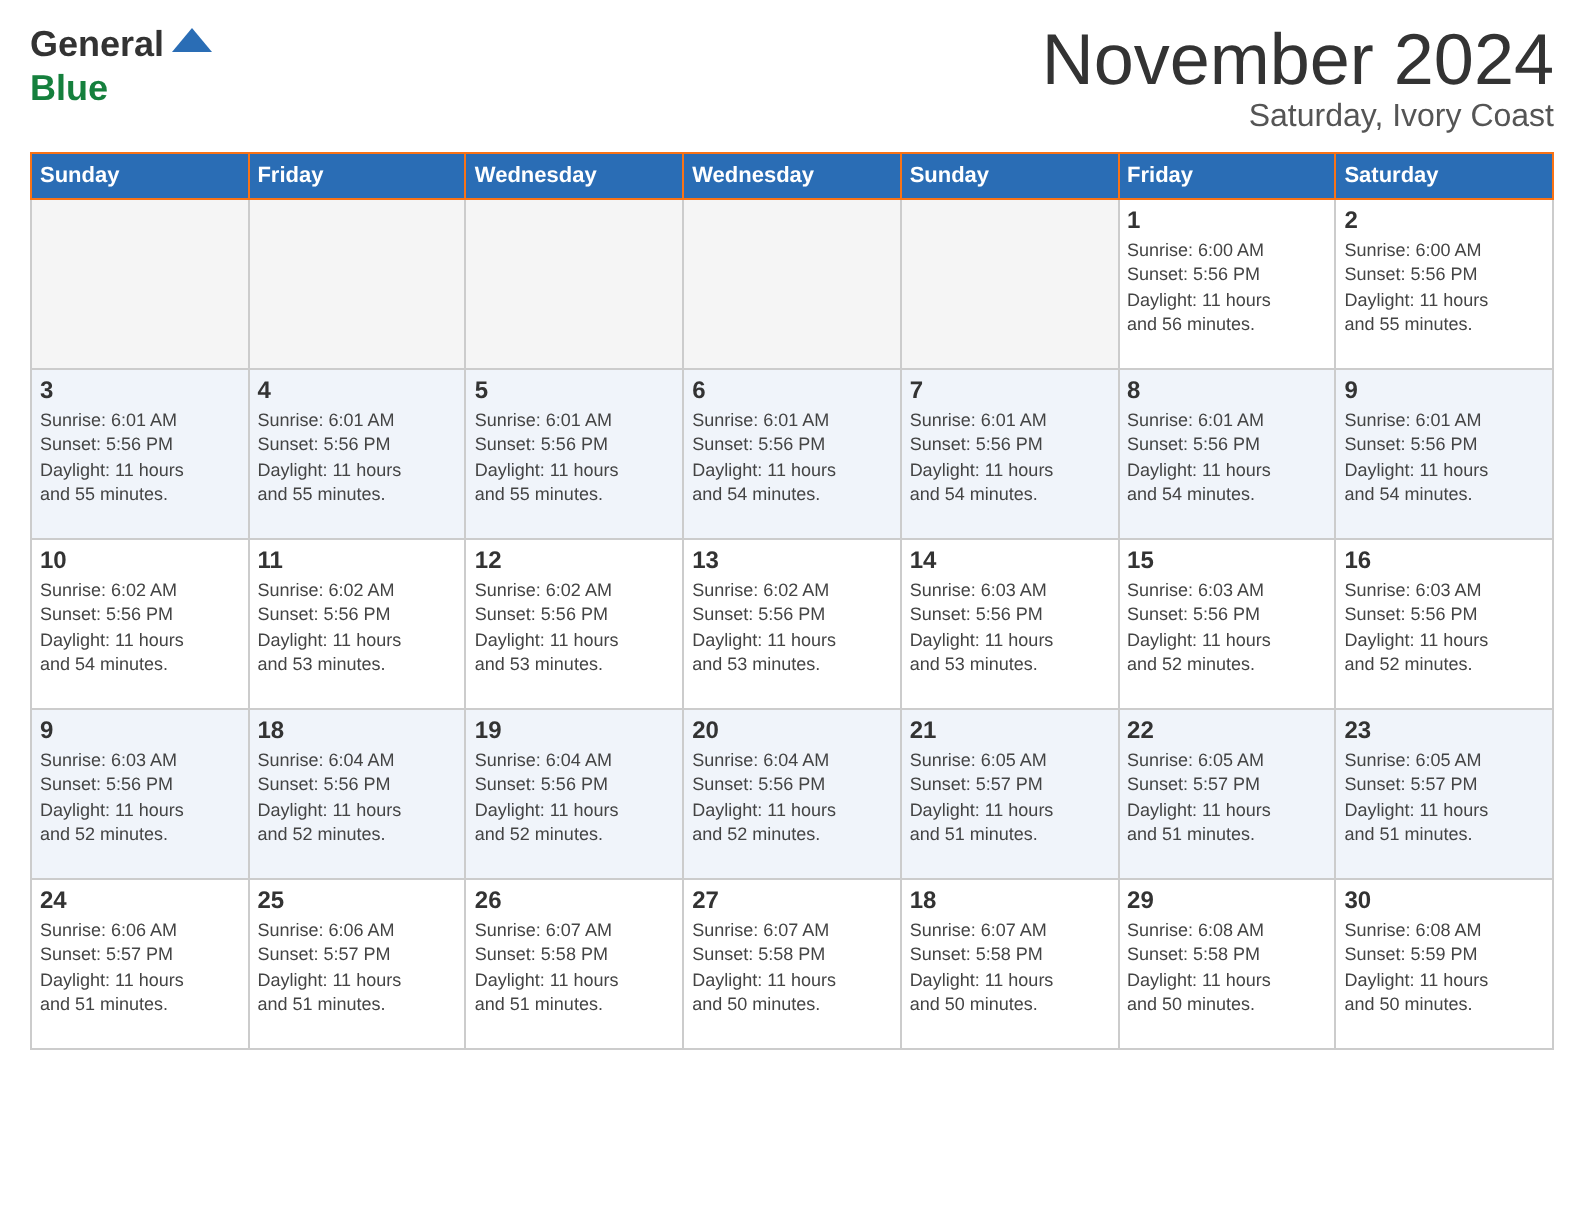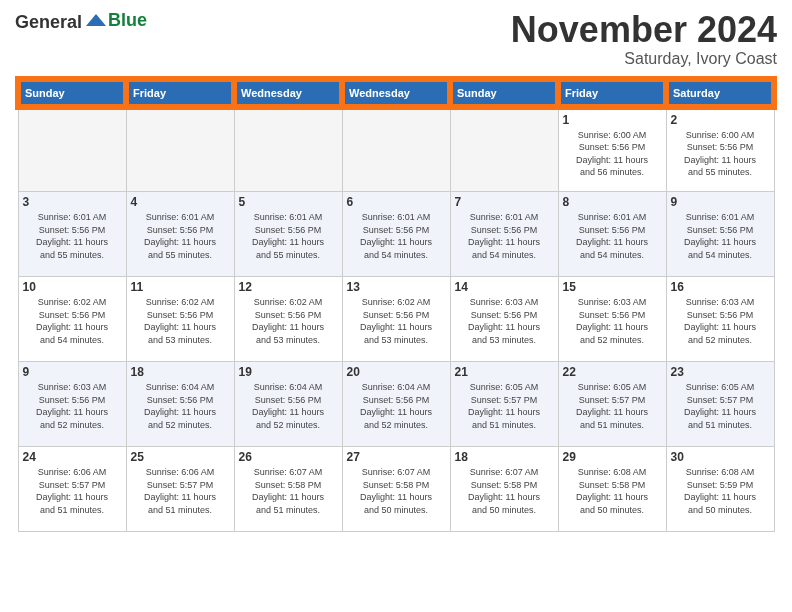"General" .logo { flex-direction: row -> column }
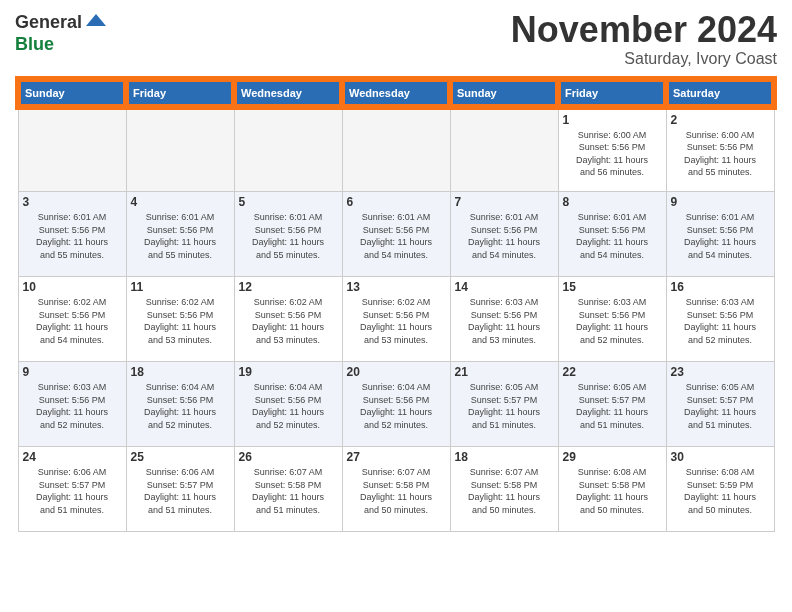"November 2024" .month-title { font-weight: bold -> normal }
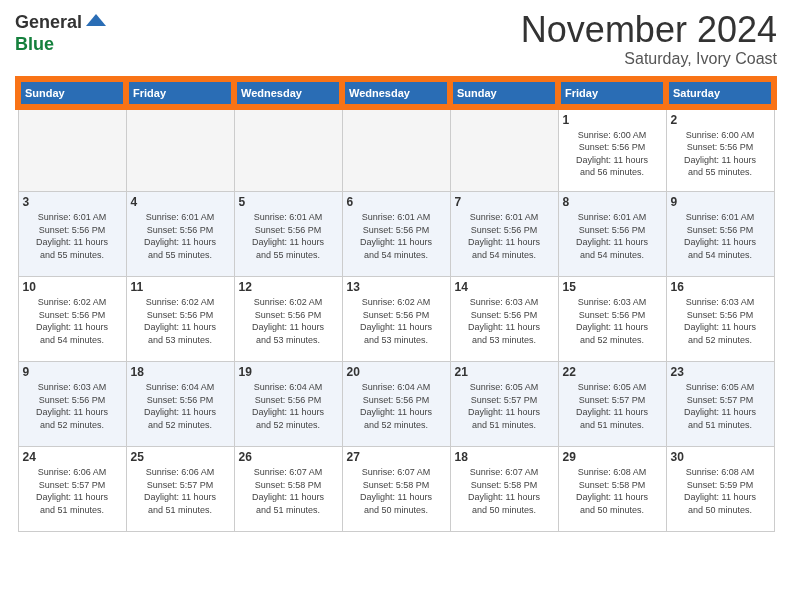"Sunday" .calendar th { border: 6px solid #f97316 -> 1px solid #f97316 }
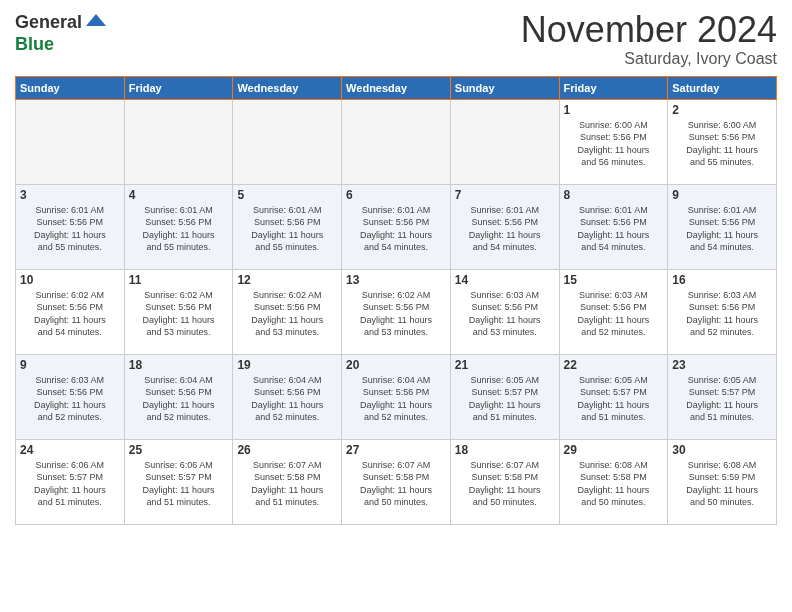"Sunrise: 6:00 AM" .day-info { text-align: center -> none }
